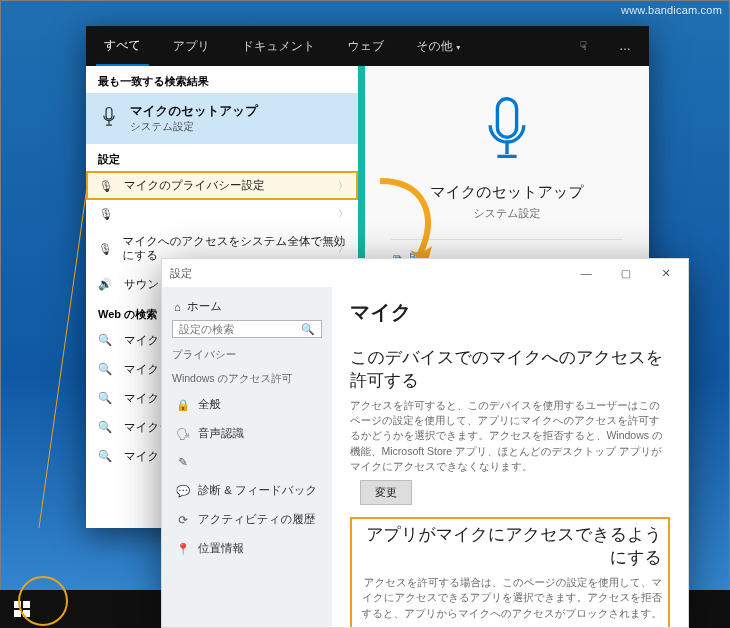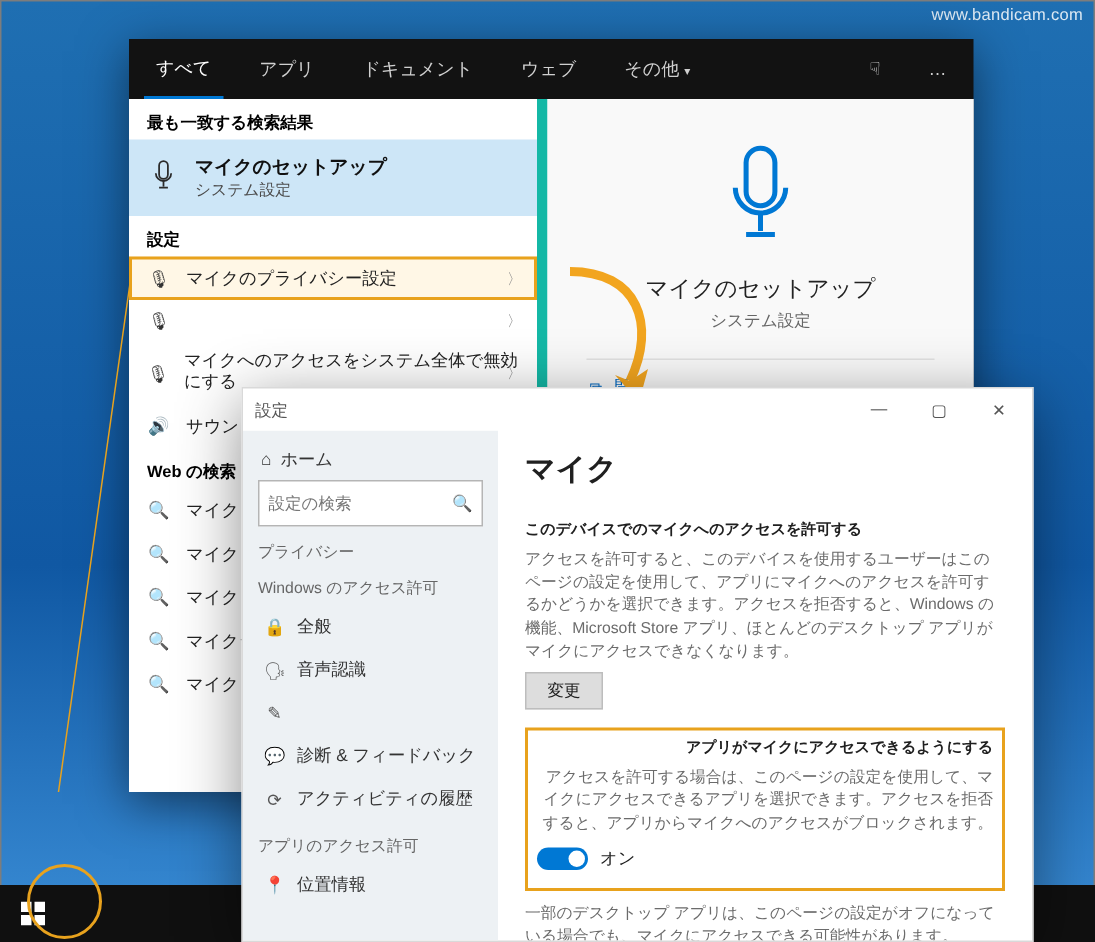"設定の検索" .set-search { height: 31px -> 18px }
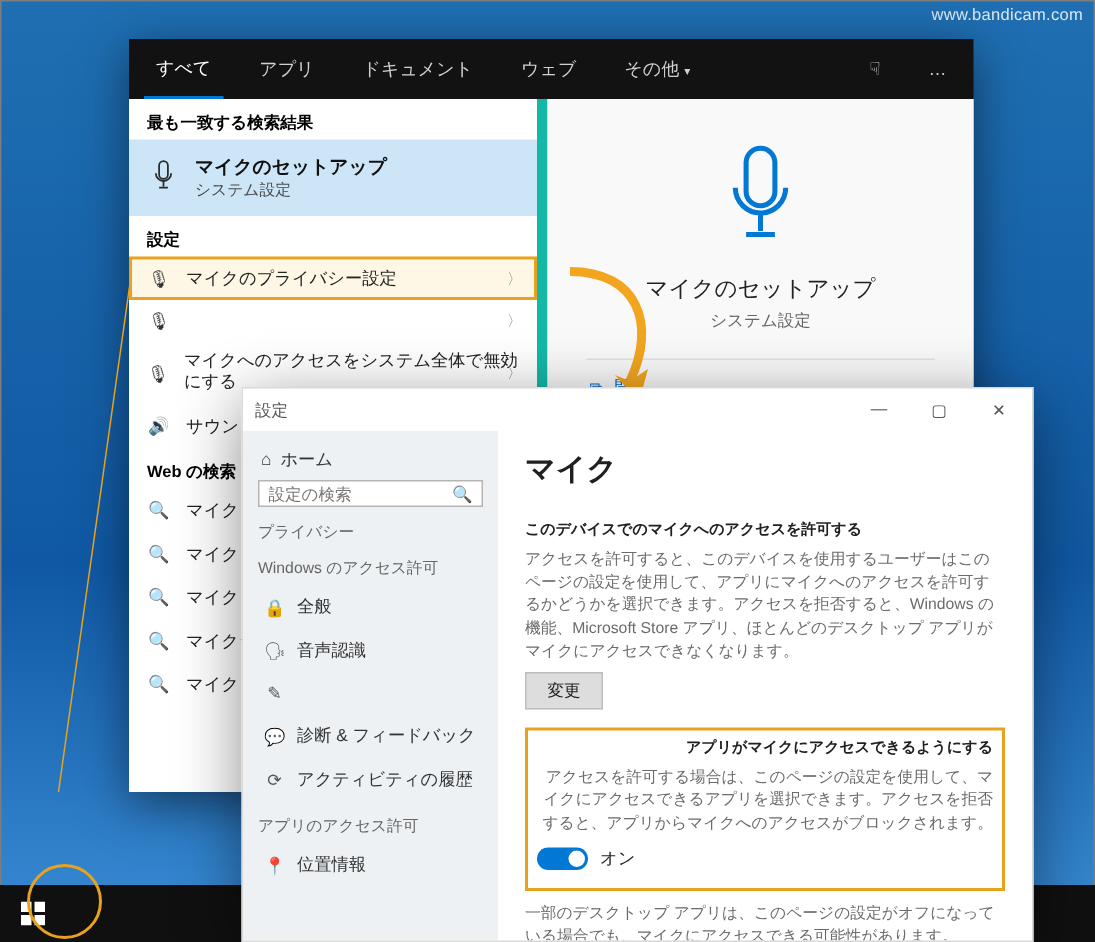"このデバイスでのマイクへのアクセスを許可する" .h2 { font-size: 10px -> 17px; font-weight: 700 -> 400 }
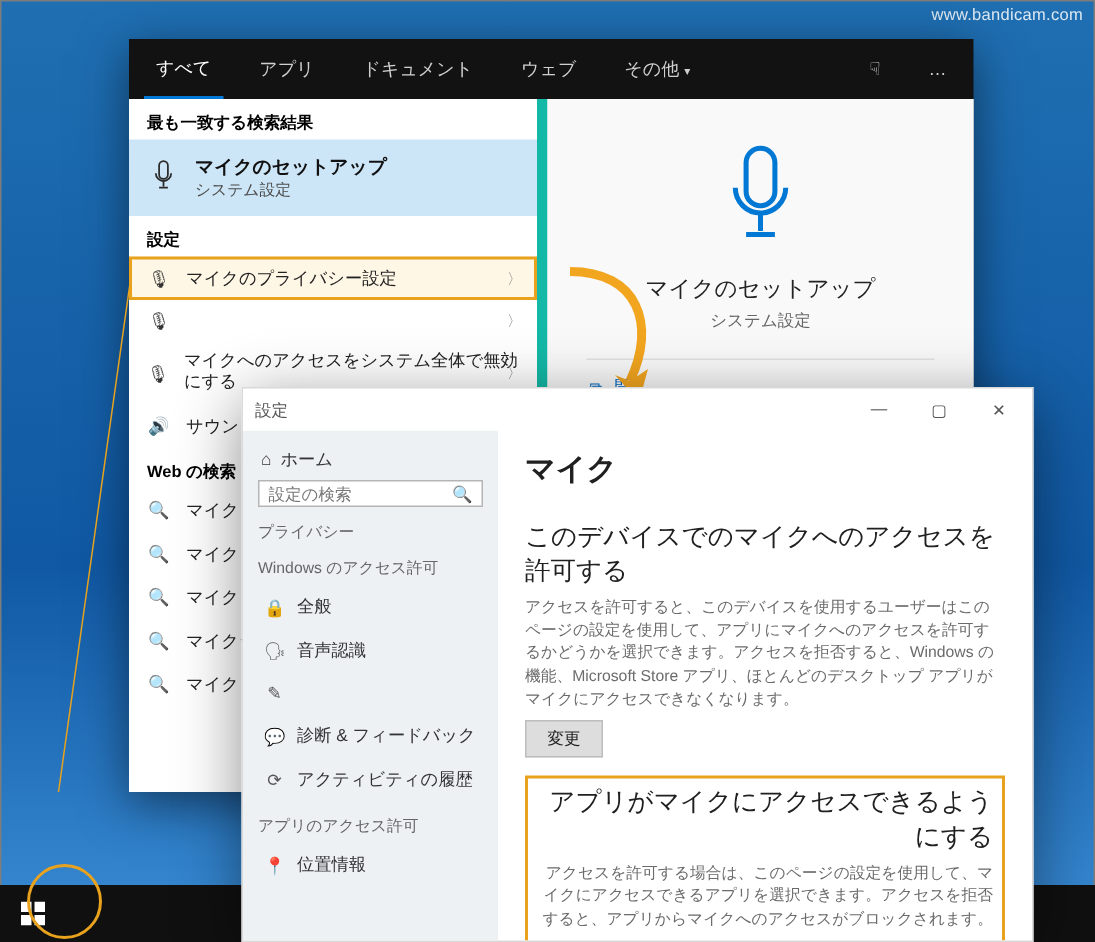"変更" .btn-change { margin: 6px 0 12px 0 -> 6px 0 12px 10px }
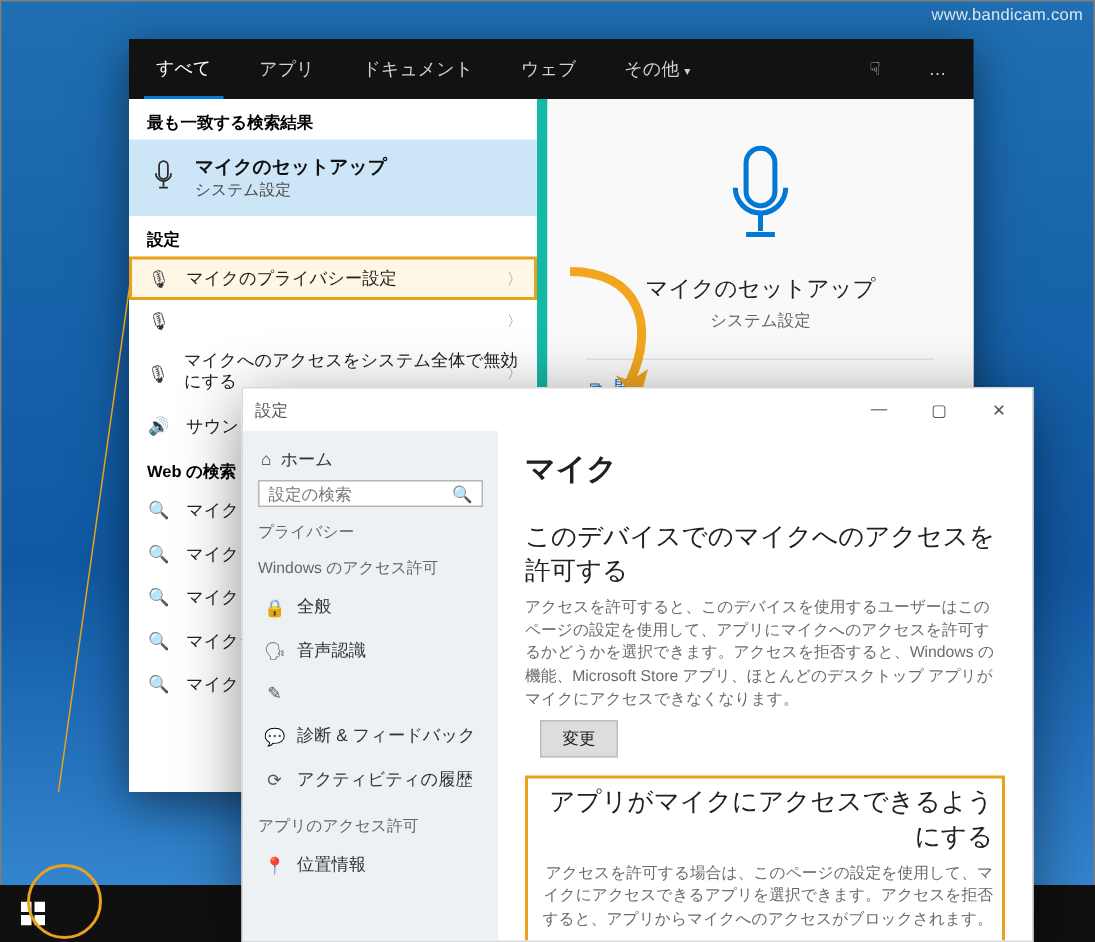"アプリのアクセス許可" div.sb-group-label { html: <div>アプリのアクセス許可</div> -> none }
